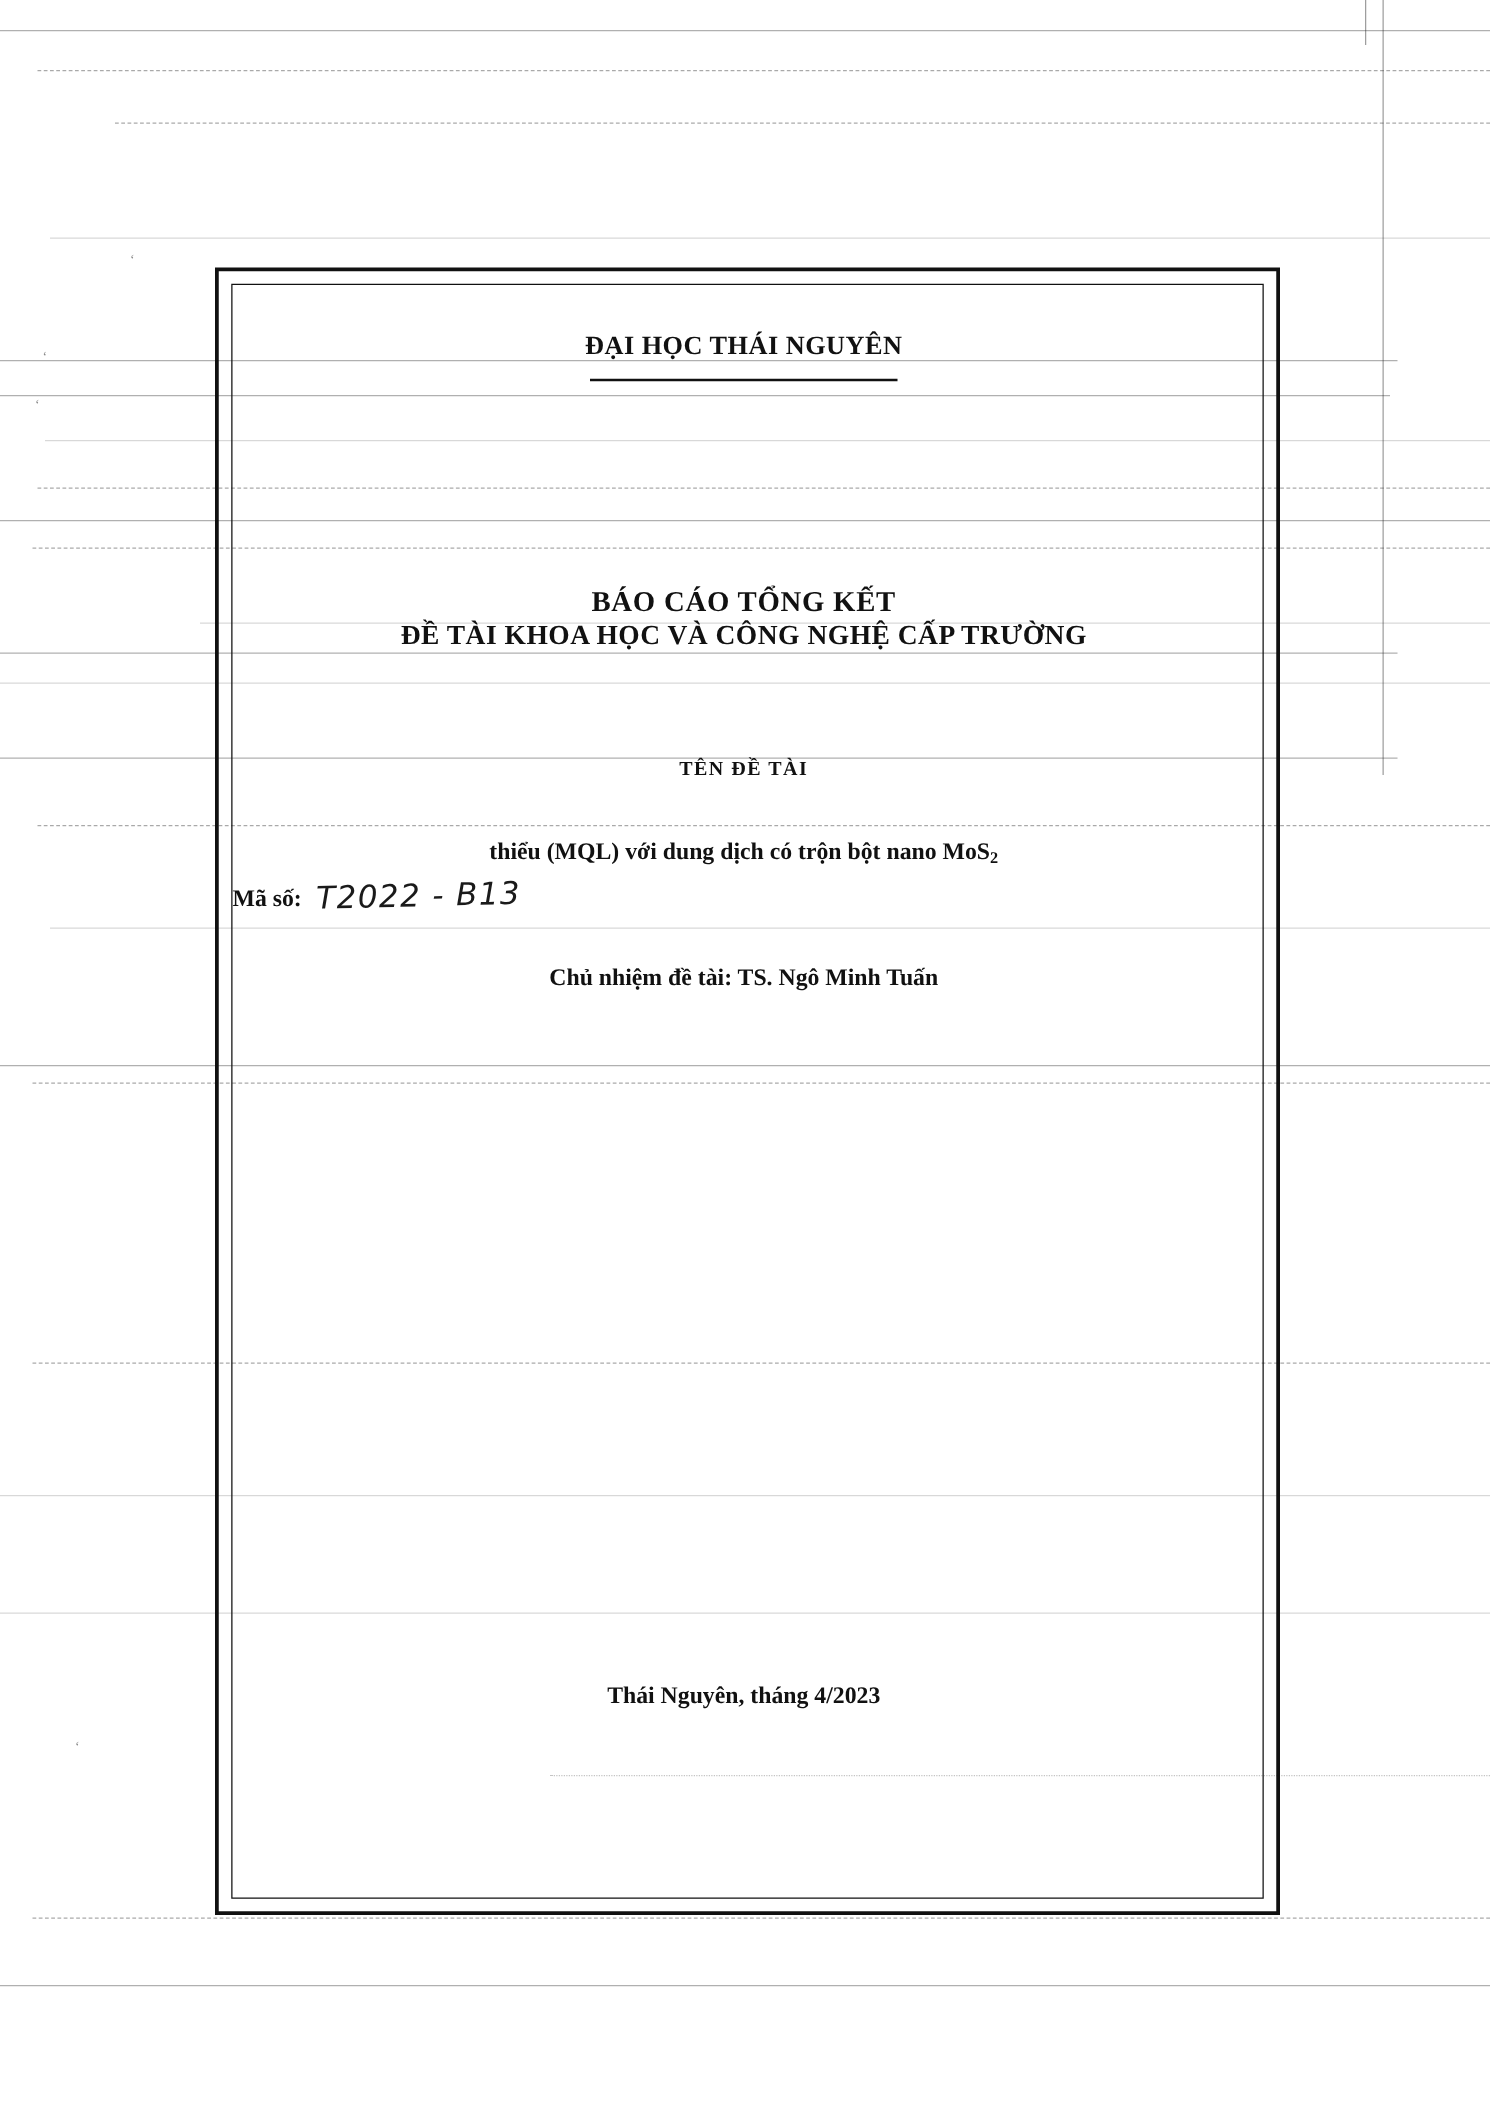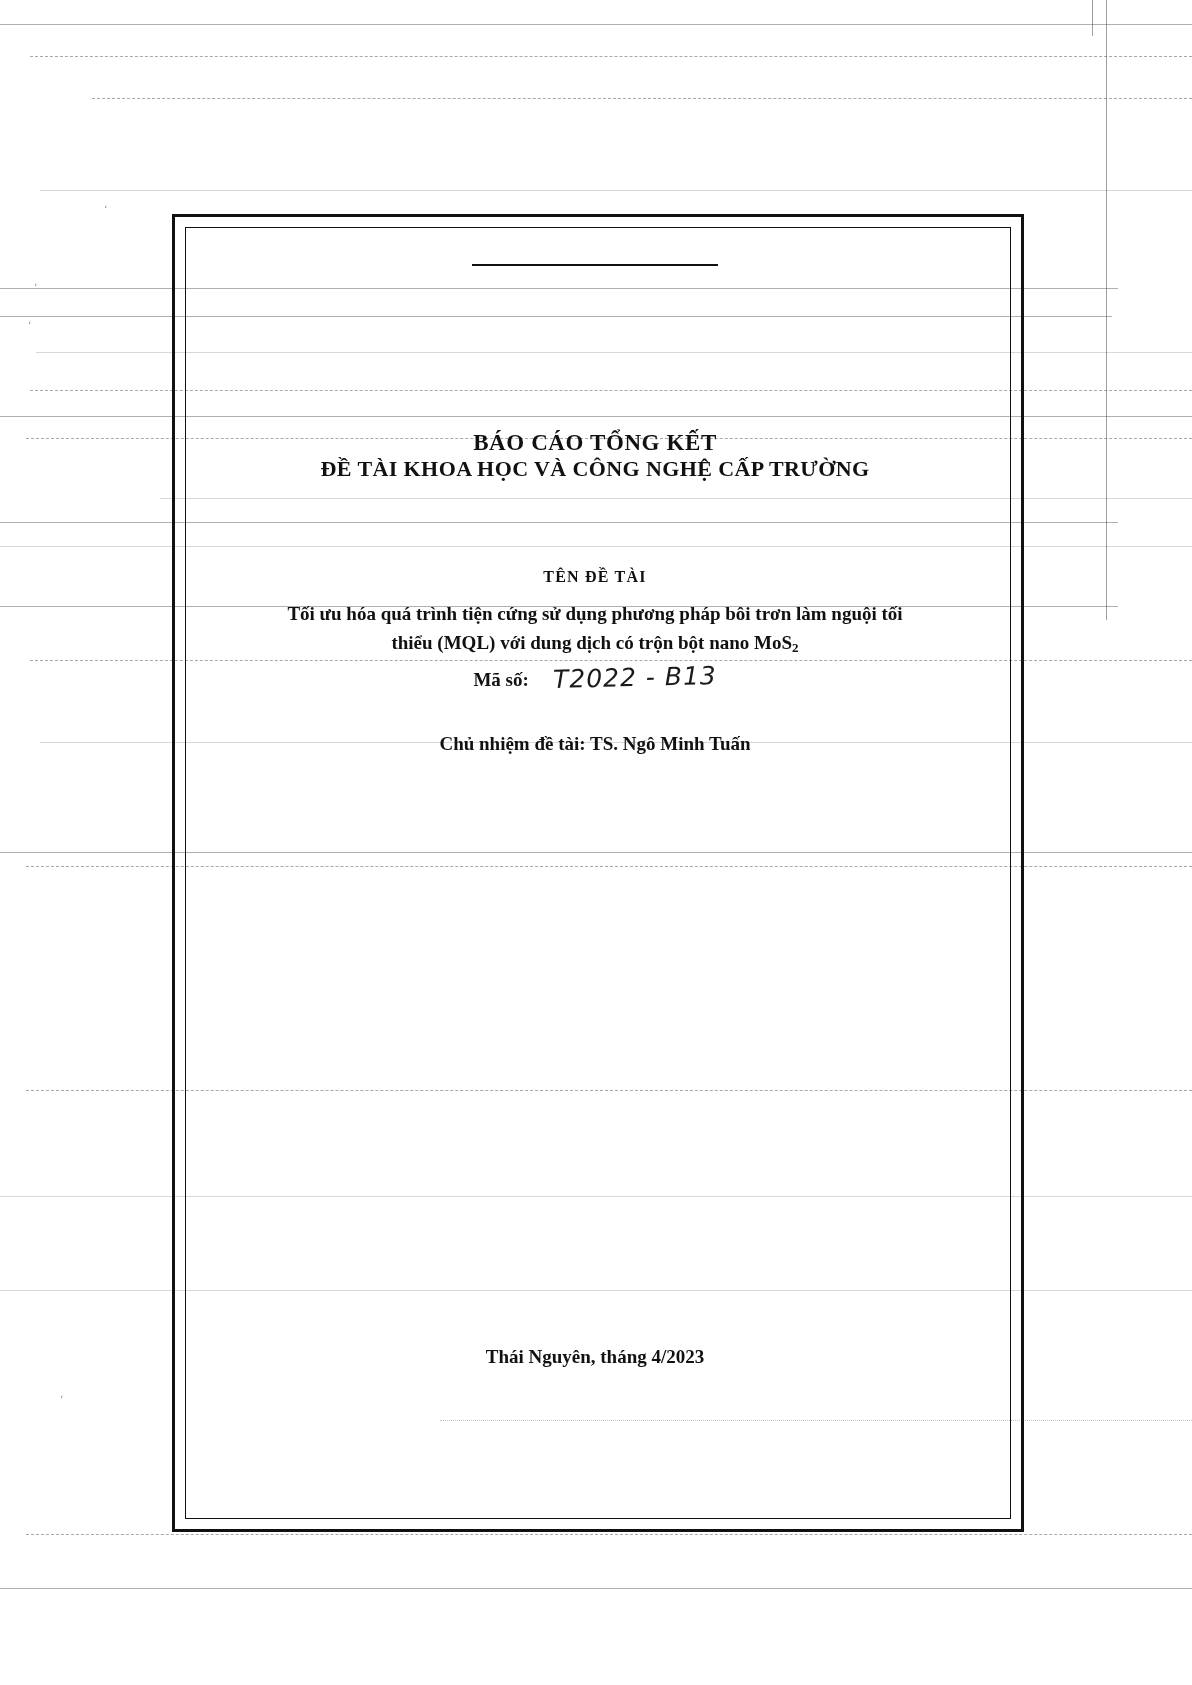"ĐẠI HỌC THÁI NGUYÊN" div.org-line1 { html: none -> <div>ĐẠI HỌC THÁI NGUYÊN</div> }
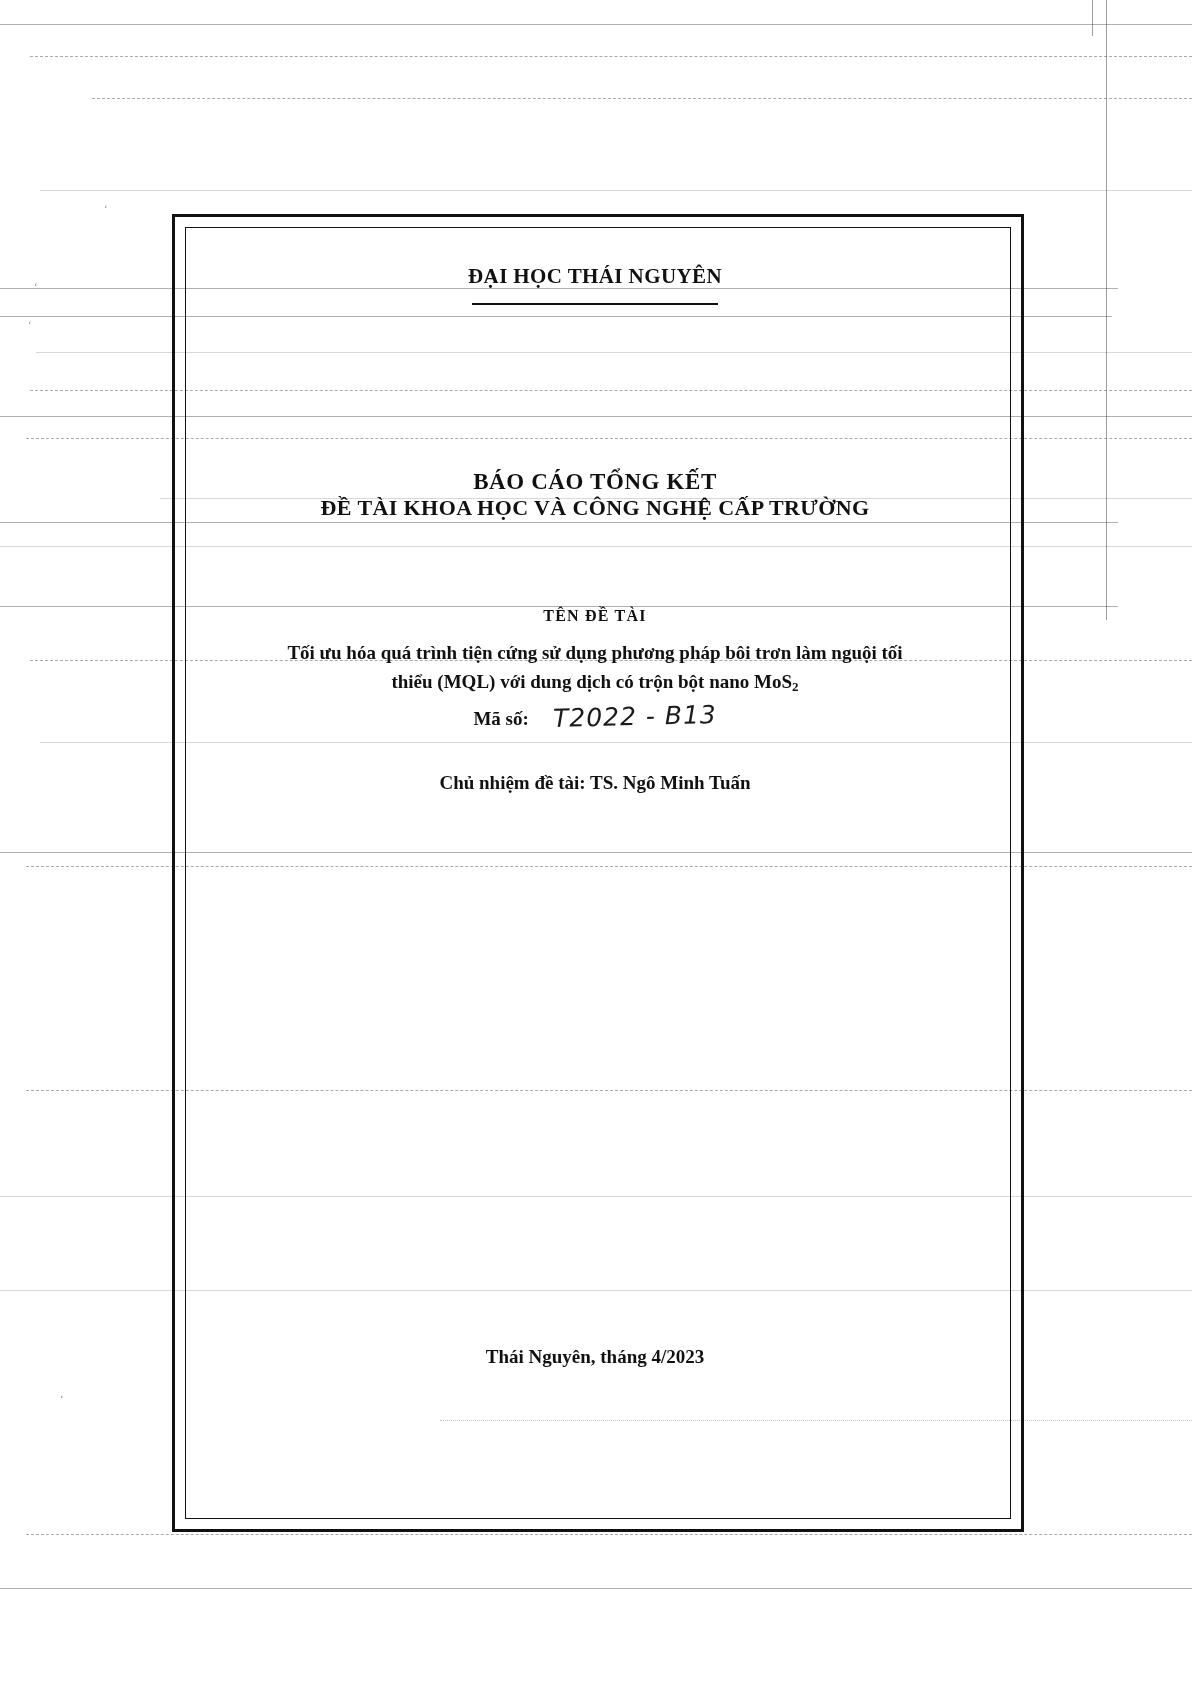"Tối ưu hóa quá trình" span { html: <span>Tối ưu hóa quá trình tiện cứng sử dụng phương pháp bôi trơn làm nguội tối</span> -> none }
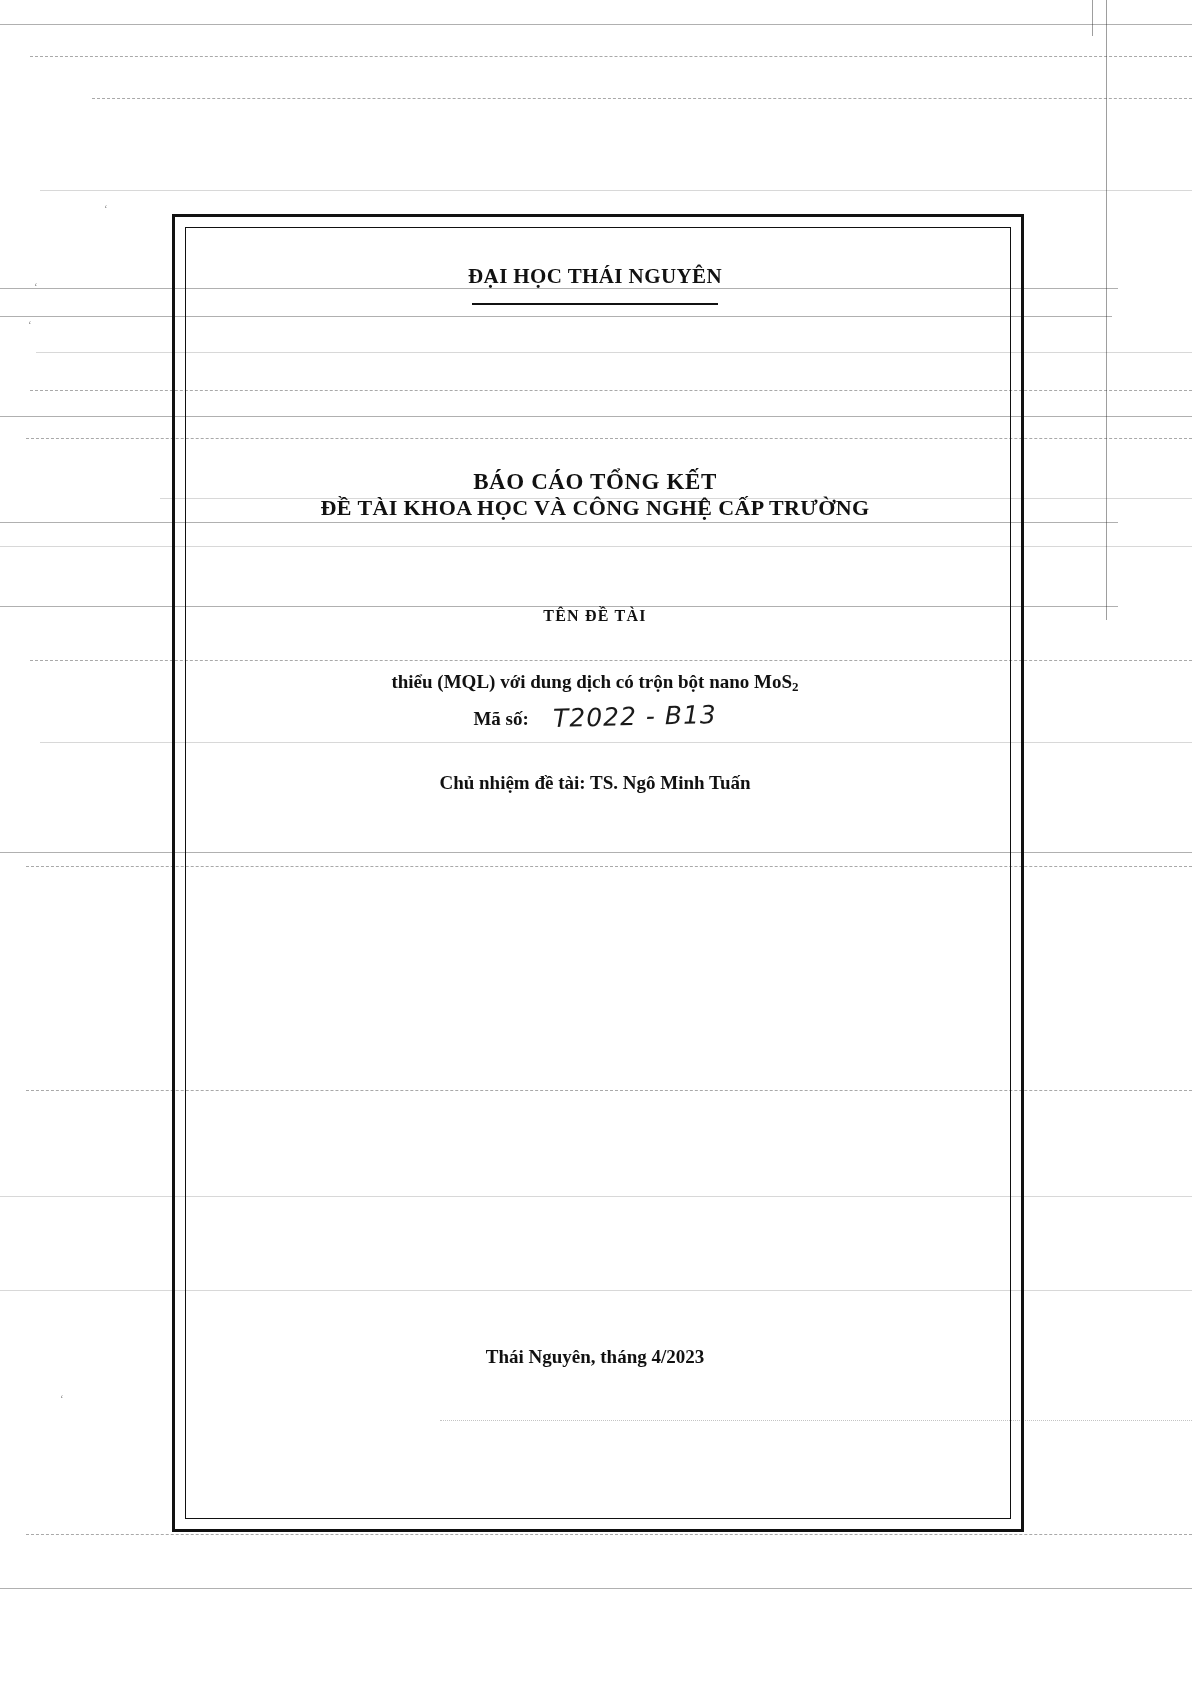"Mã số:" .code-row { gap: 24px -> 12px; justify-content: center -> flex-start }
